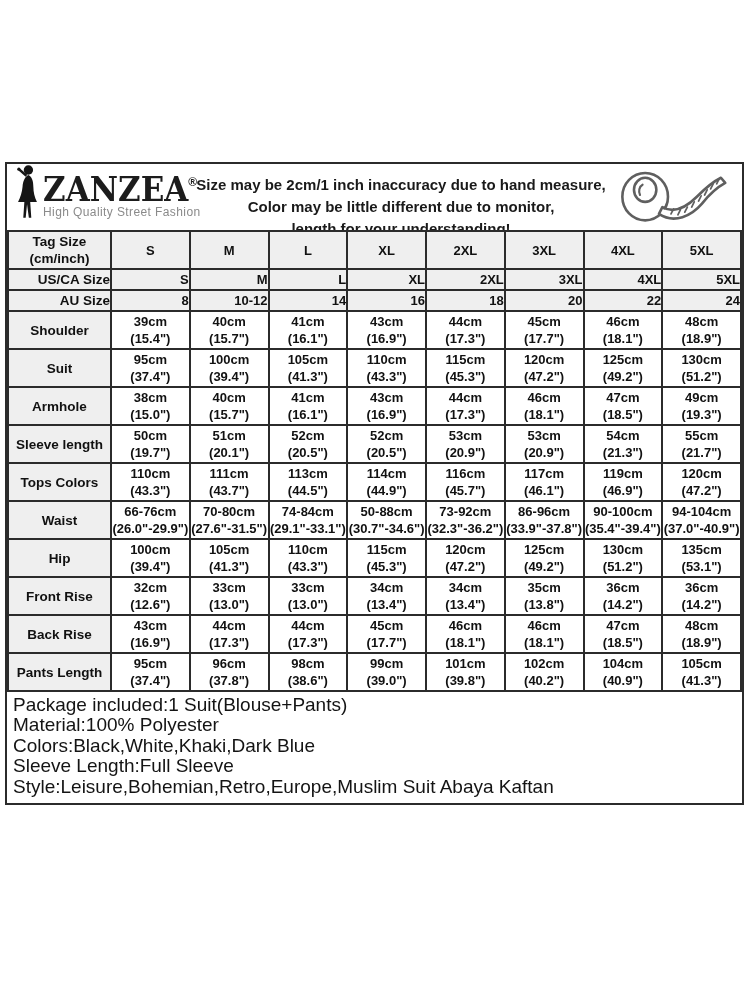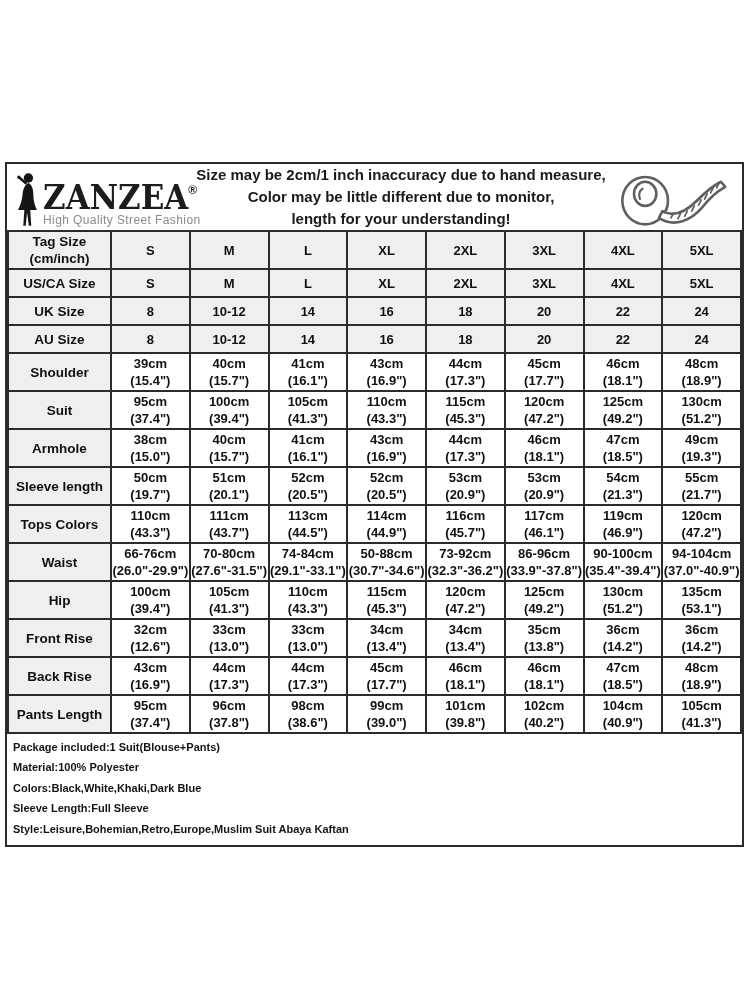"ZANZEA®" .sheet-header { align-items: flex-end -> flex-start }
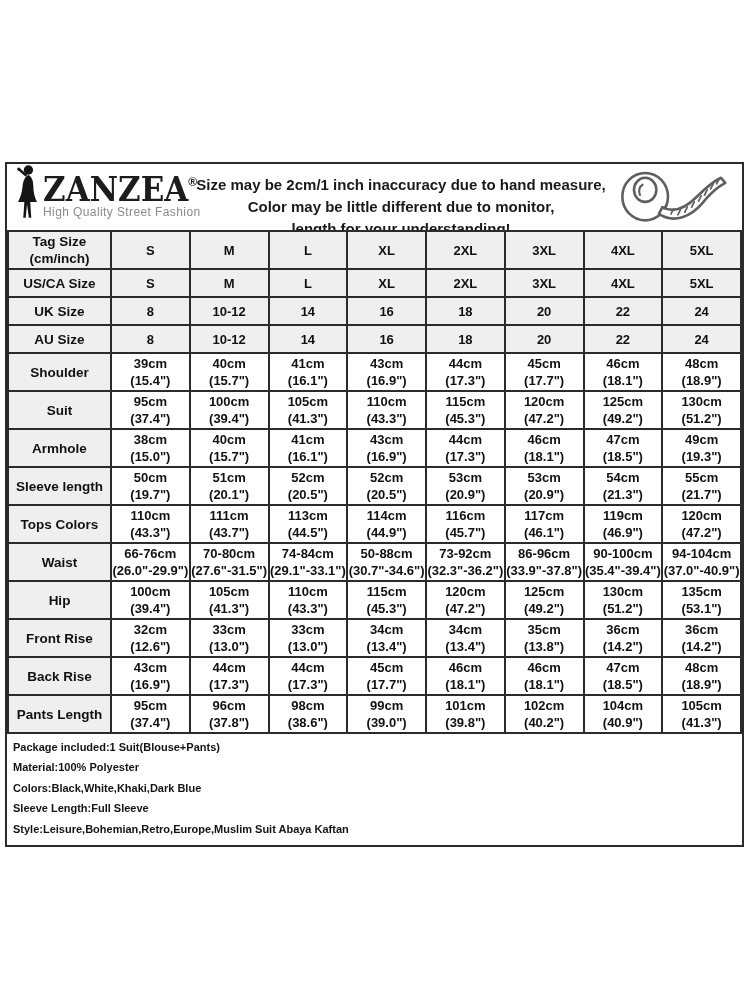"US/CA Size" .size-table tr.row-1line td { height: 28px -> 21px; text-align: none -> right }
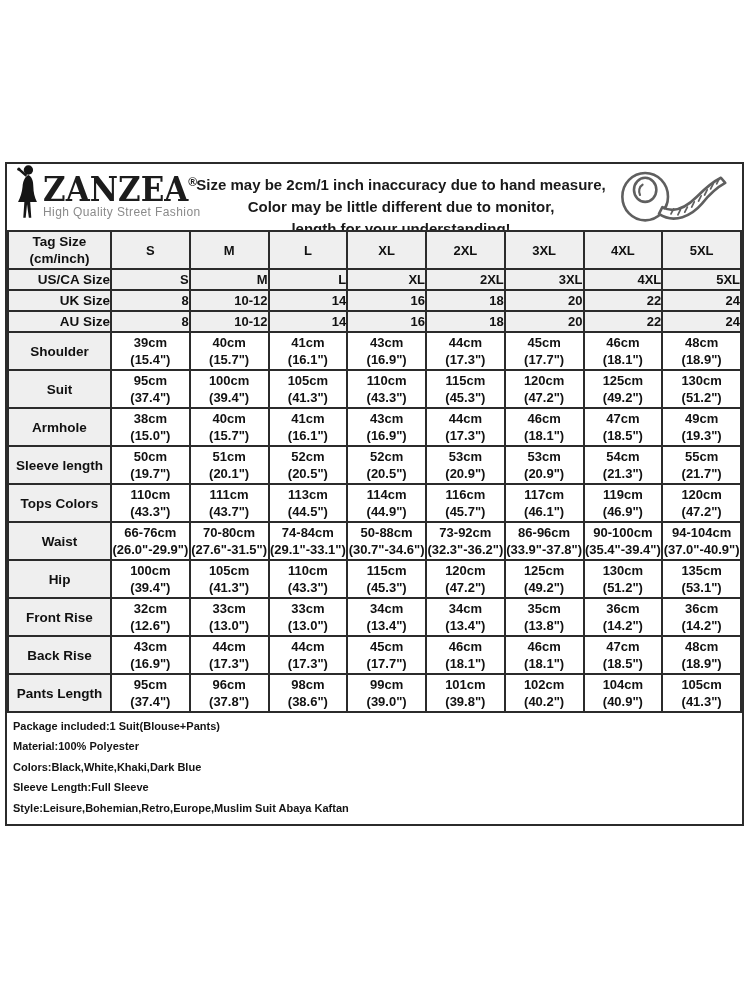"UK Size" tr.row-1line { html: <tr> <td> <div>UK Size</div> </td> <td> <div>8</div> </td> <td> <div>10-12</div> </td> <td> <div>14</div> </td> <td> <div>16</div> </td> <td> <div>18</div> </td> <td> <div>20</div> </td> <td> <div>22</div> </td> <td> <div>24</div> </td> </tr> -> none }
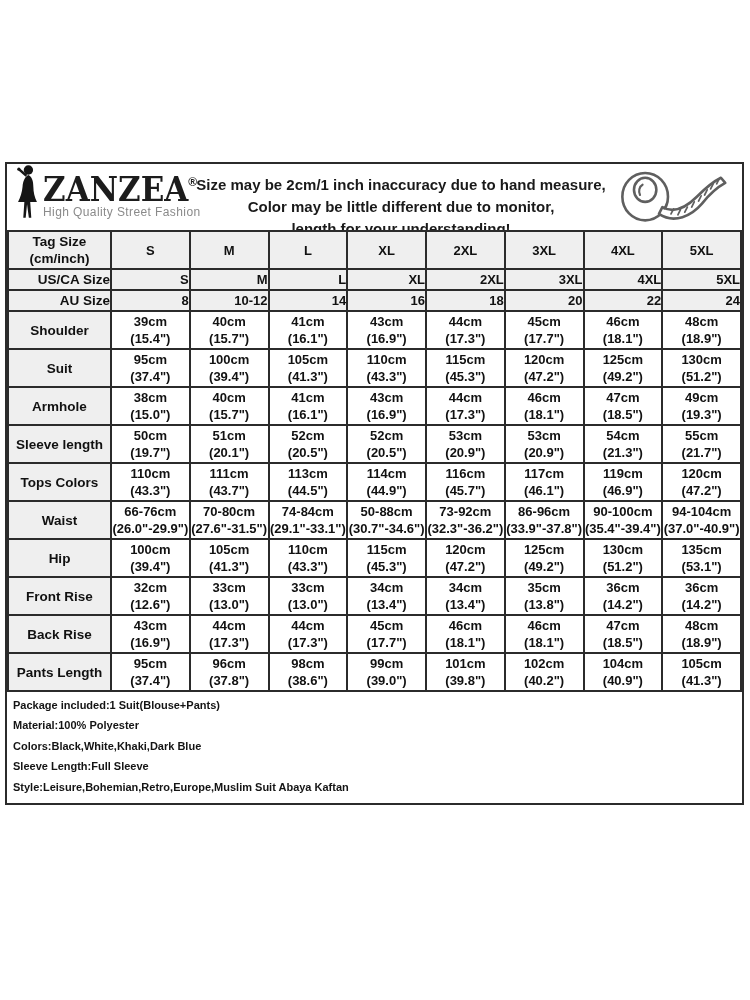"Package included:1 Suit(Blouse+Pants)" .product-info { font-size: 11px -> 19px; font-weight: bold -> normal }
